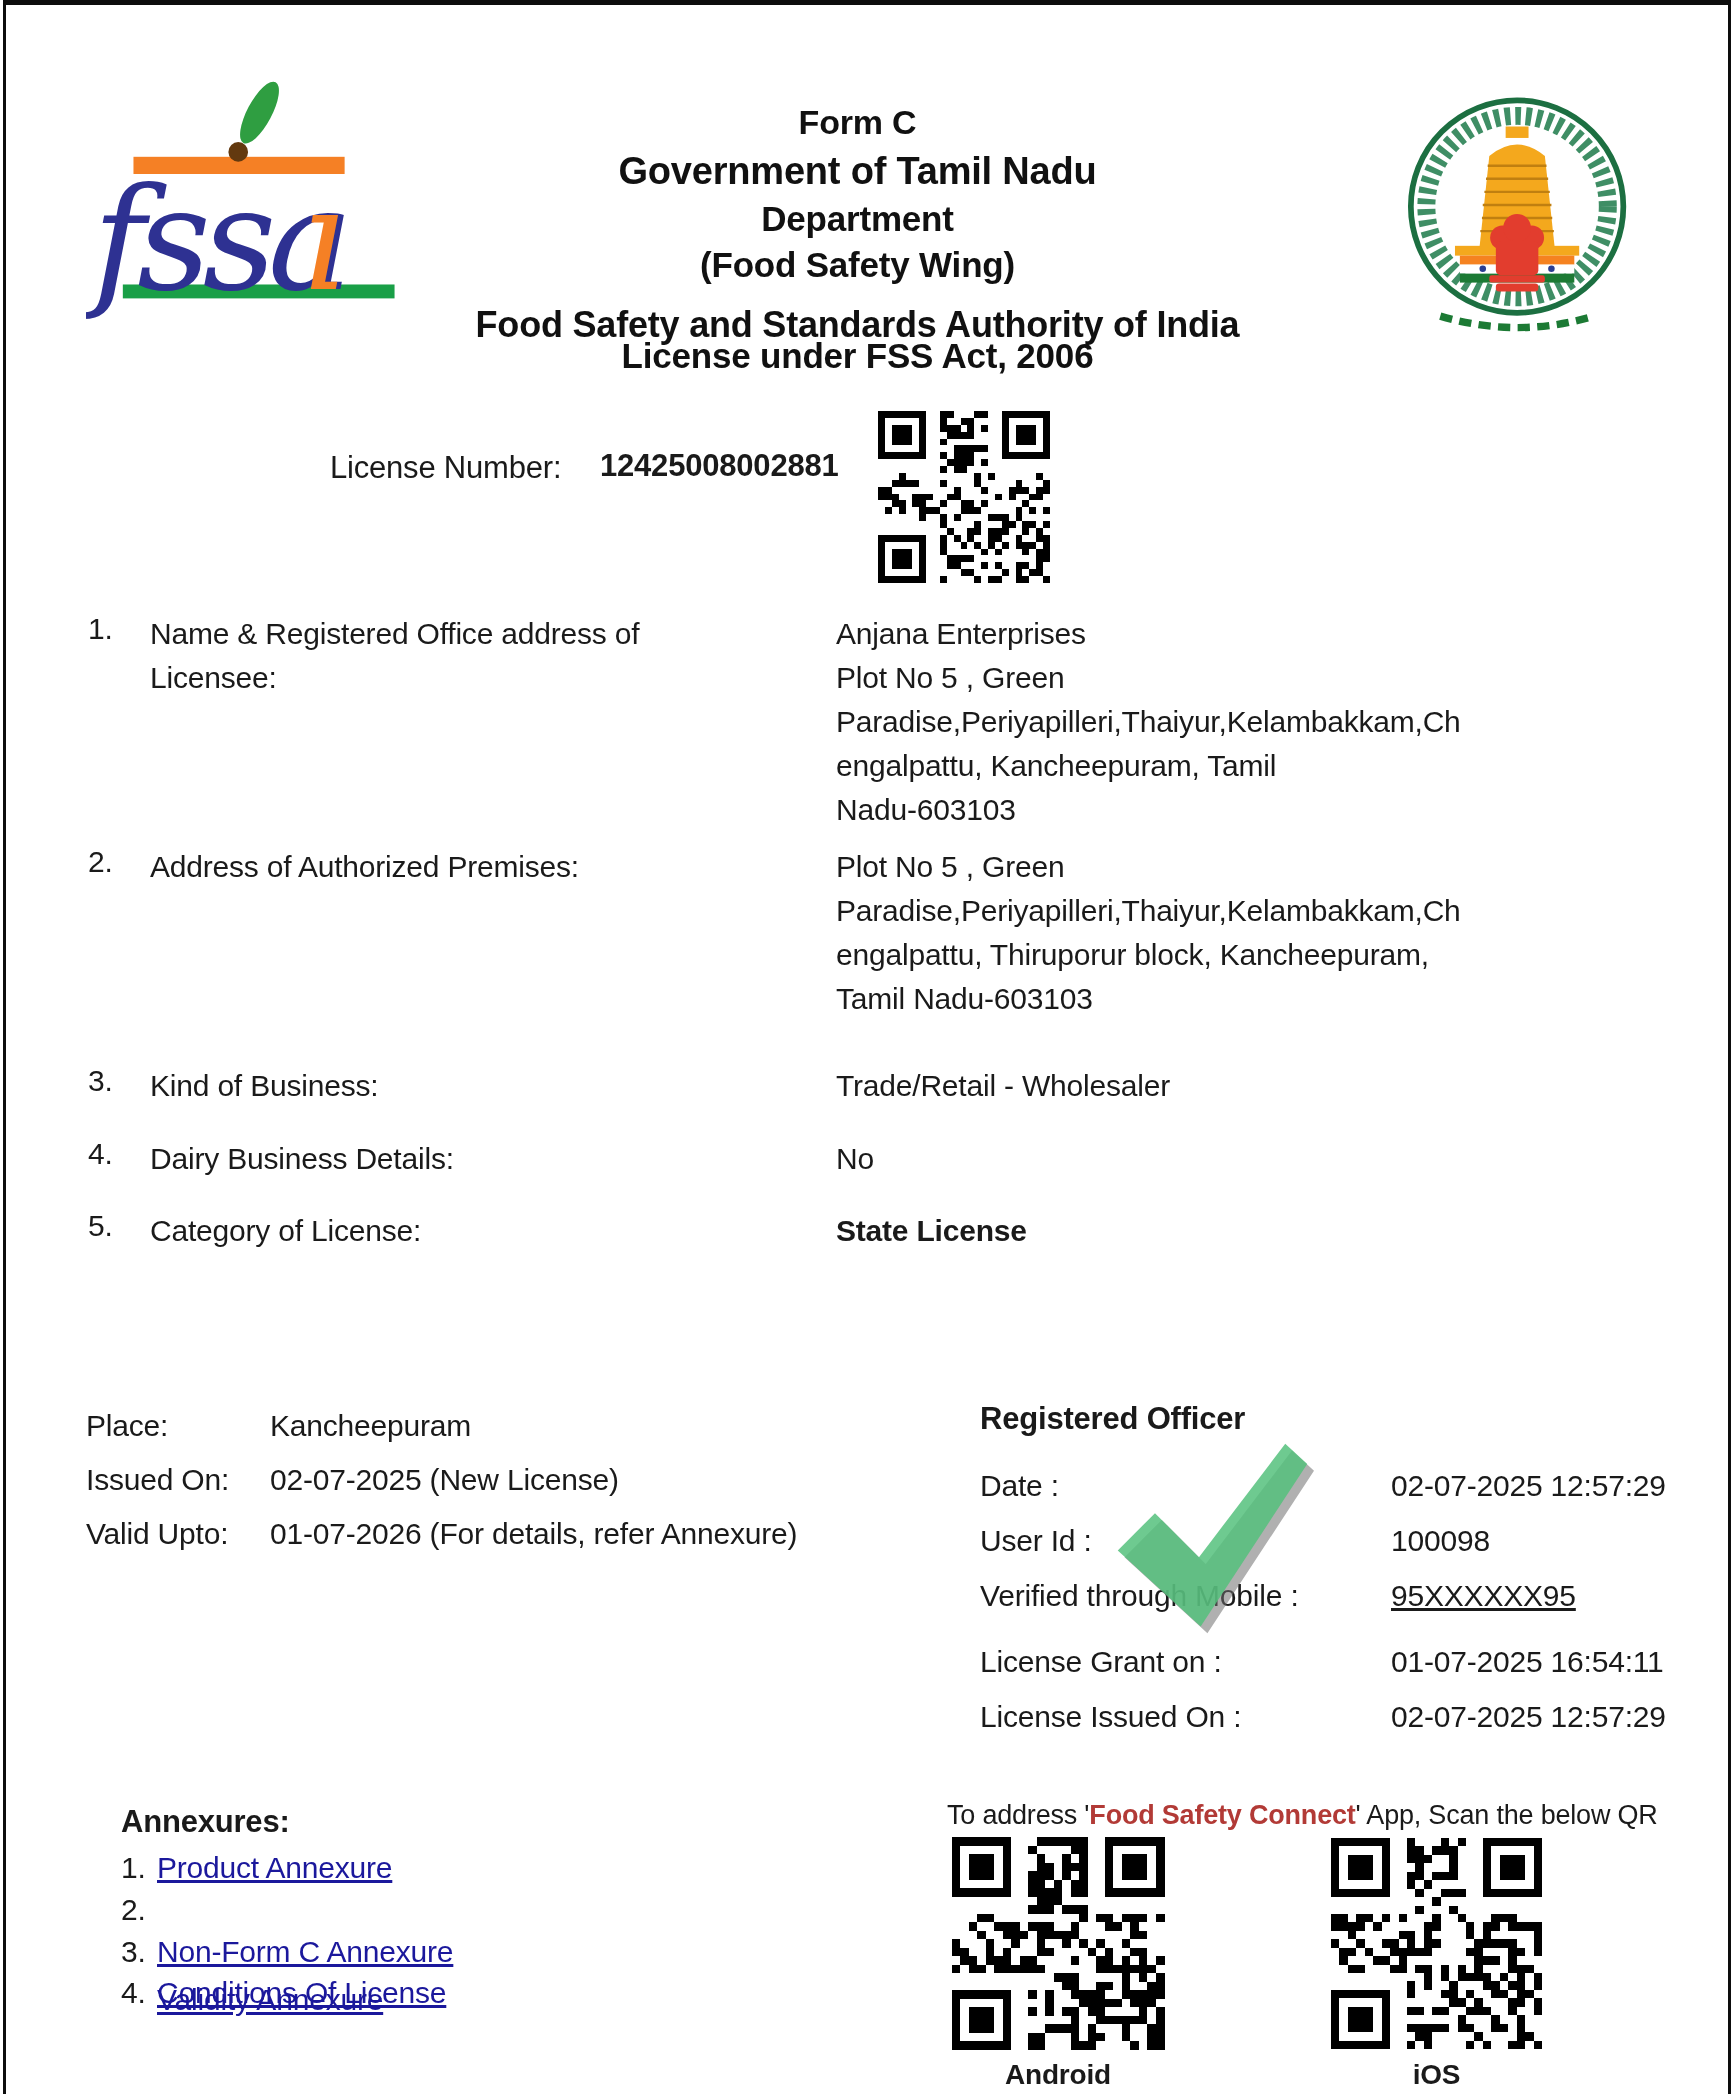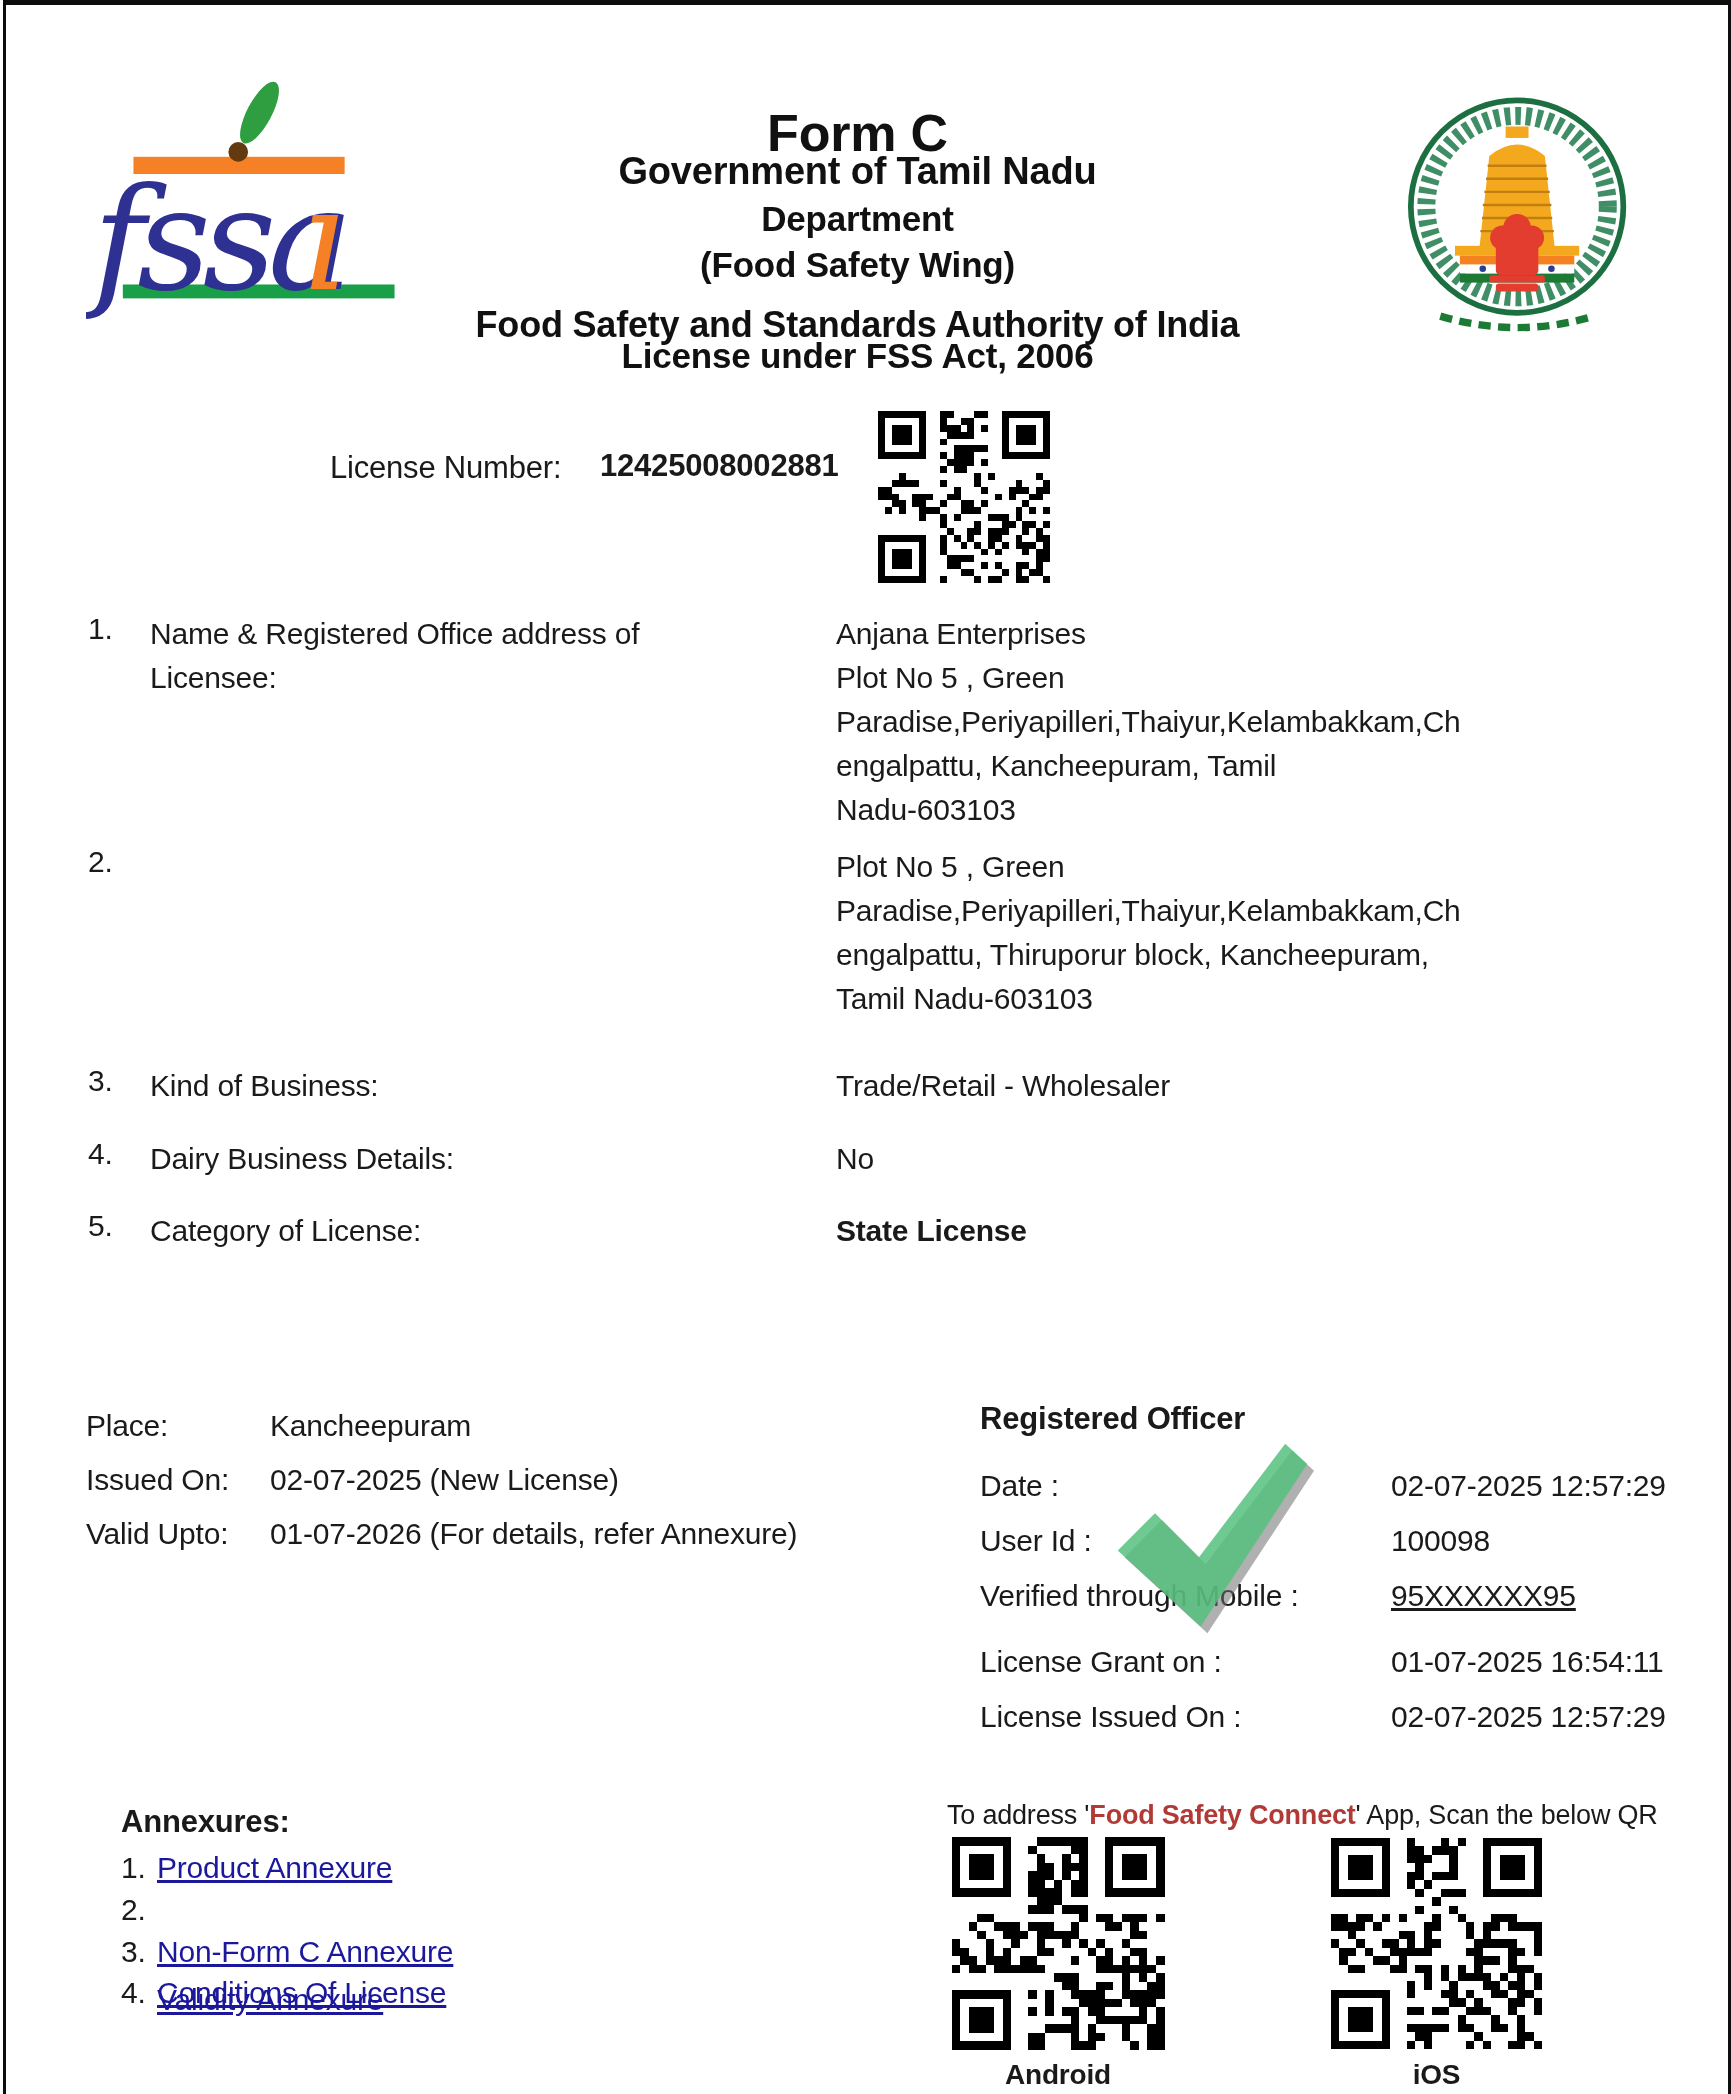"Form C" div.hline { font-size: 52px -> 34px }
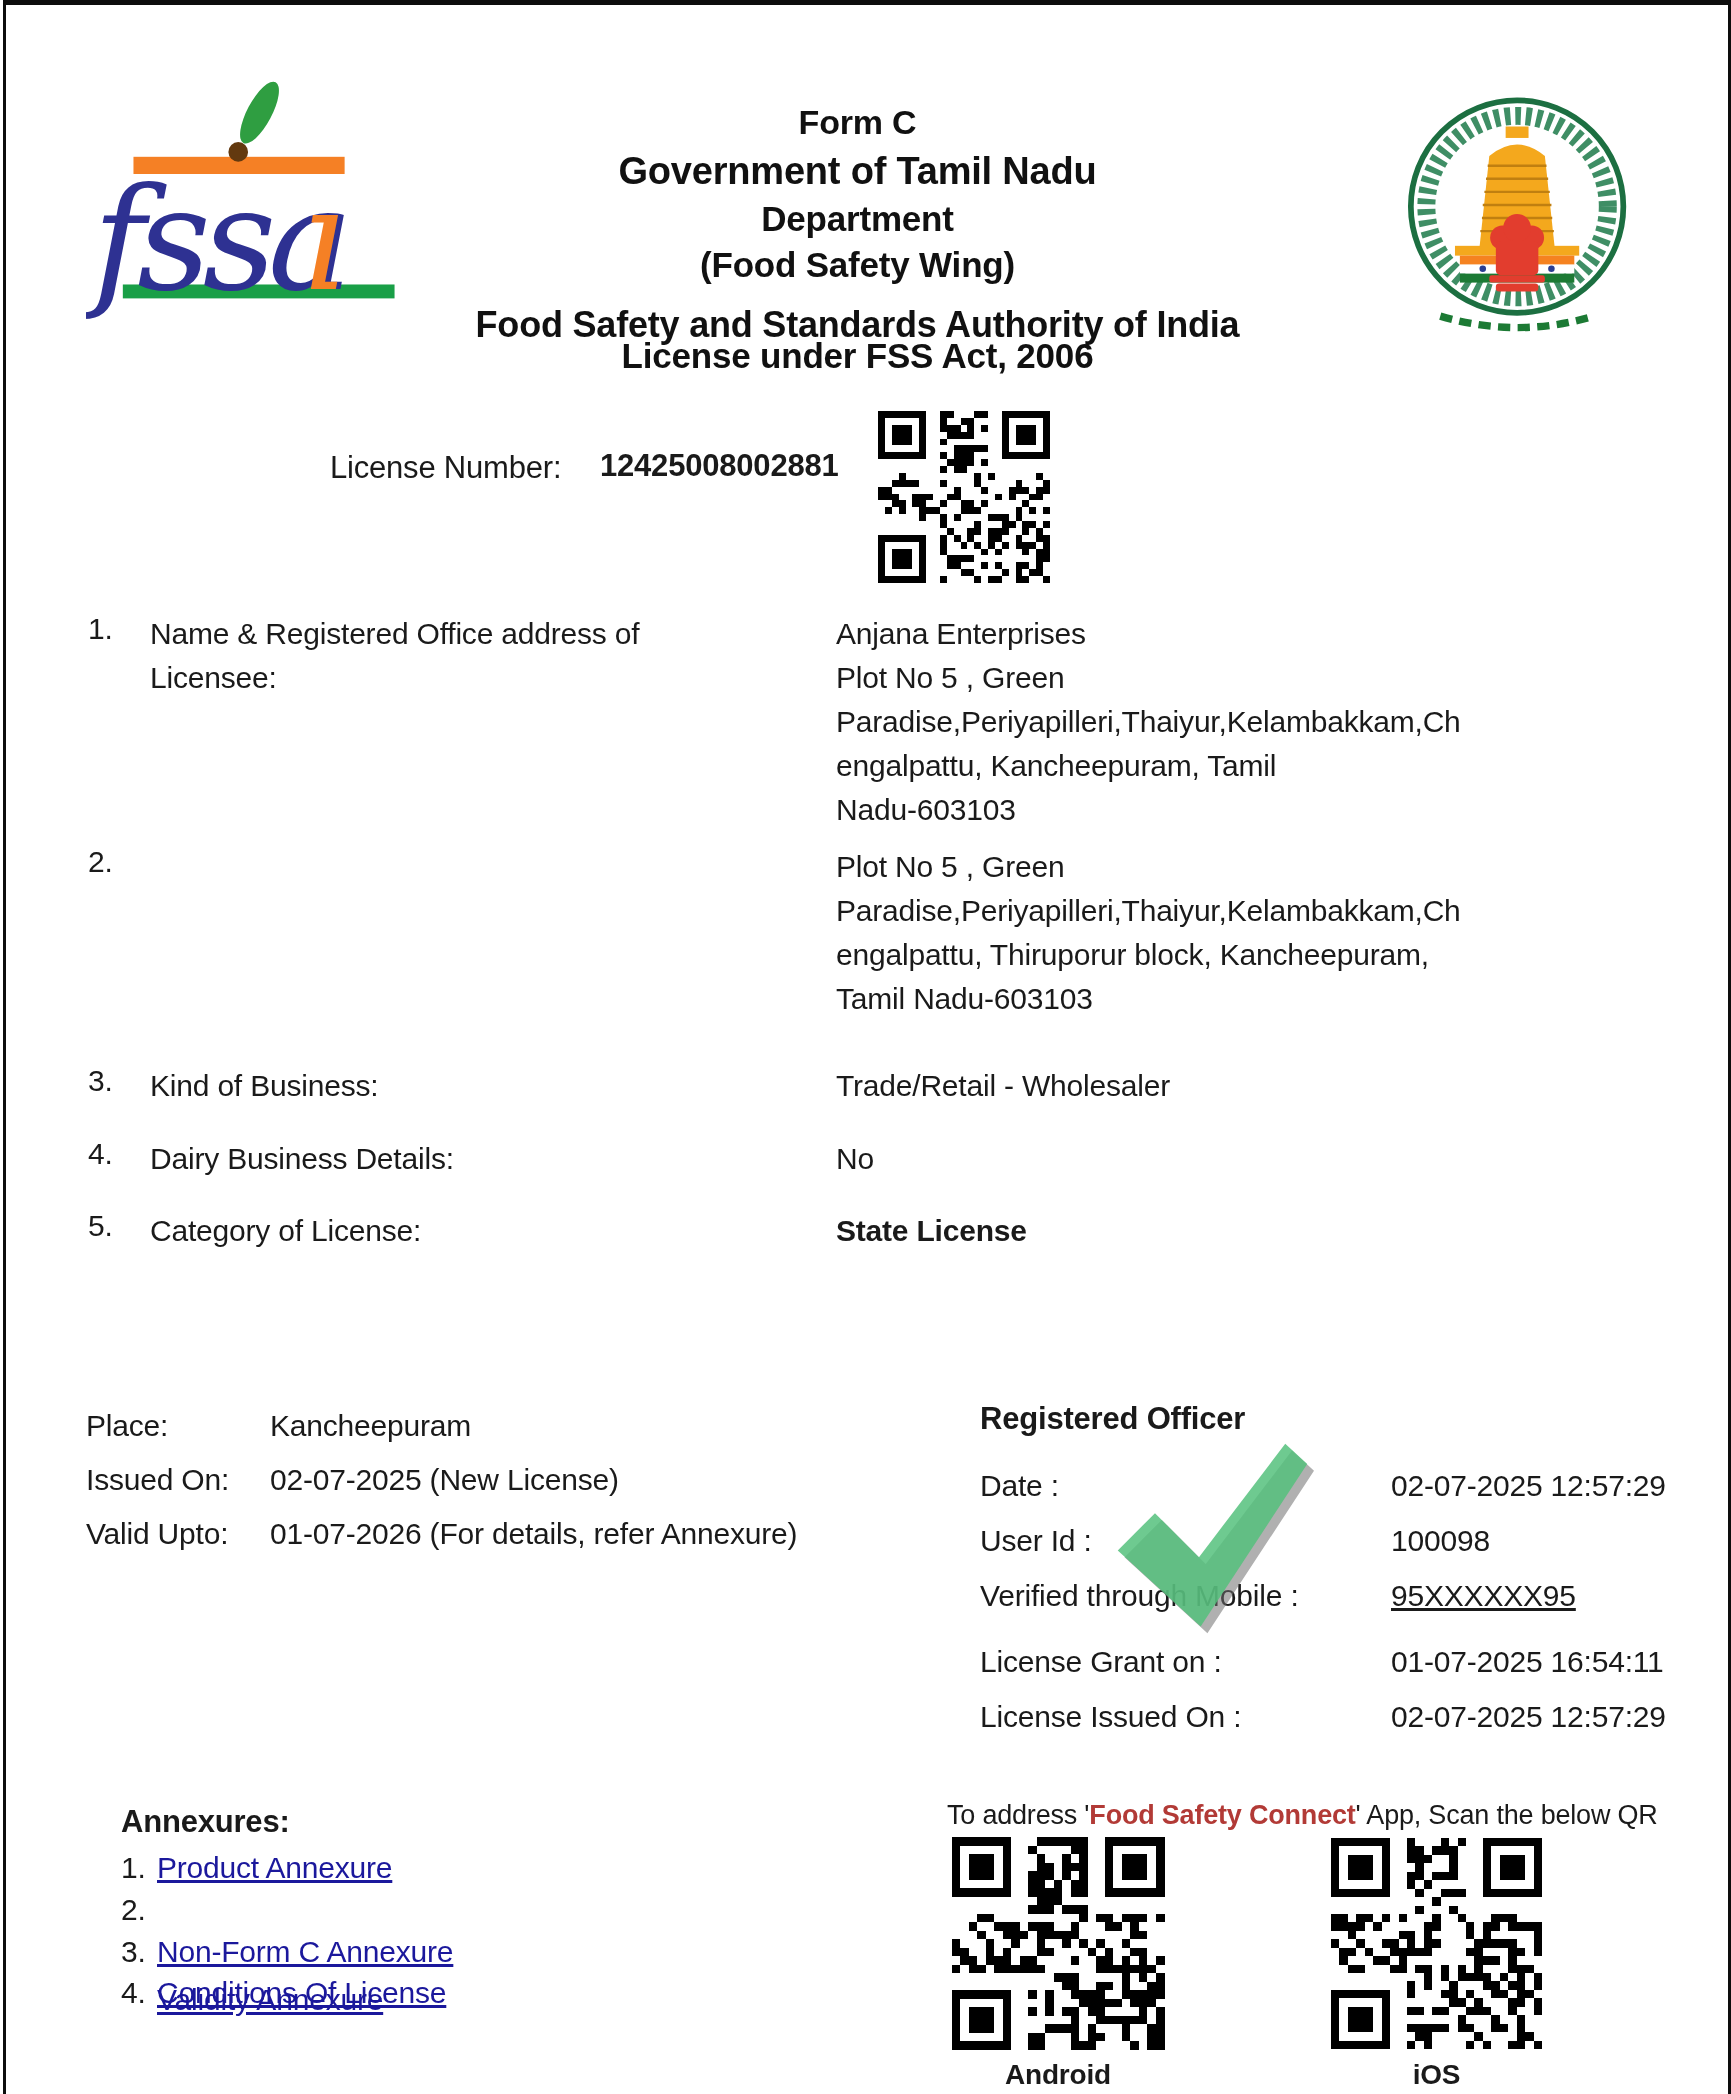"Address of Authorized Premises:" div.row-lbl { html: none -> <div>Address of Authorized Premises:</div> }
